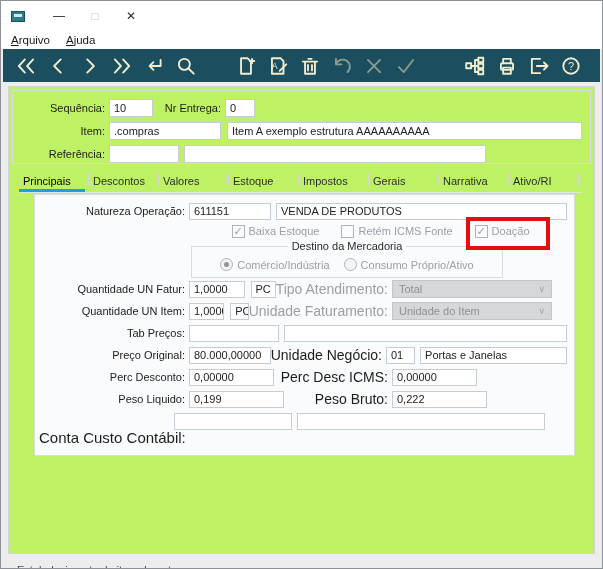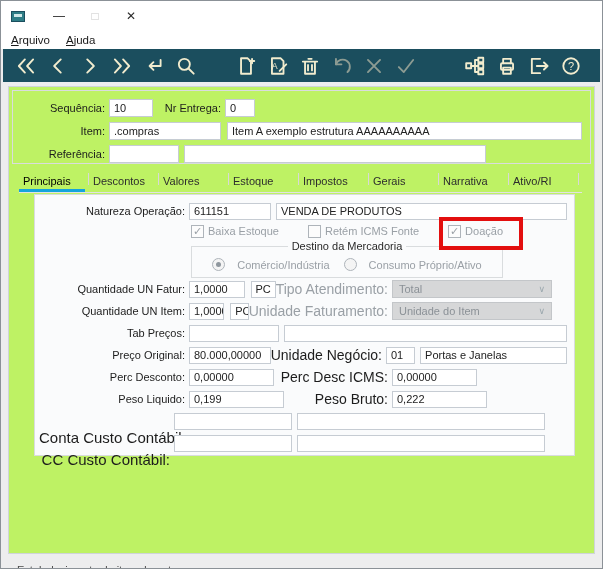"Baixa Estoque" .frow.cbrow { gap: 29px -> 22px; justify-content: none -> center }
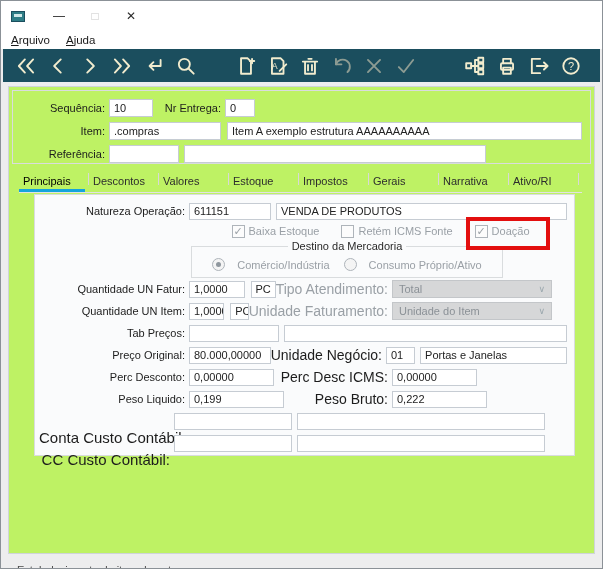"Comércio/Indústria" .radiogroup { gap: 12px -> 4px }
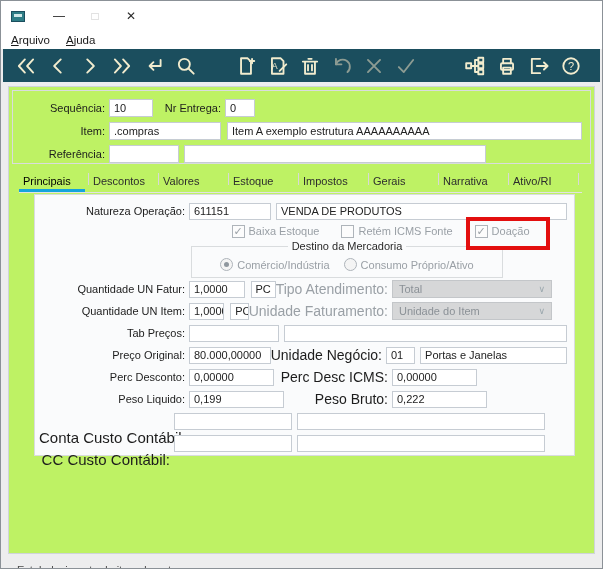"CC Custo Contábil:" div.frow { html: <div> <div>CC Custo Contábil:</div> <div></div> <div></div> </div> -> none }
